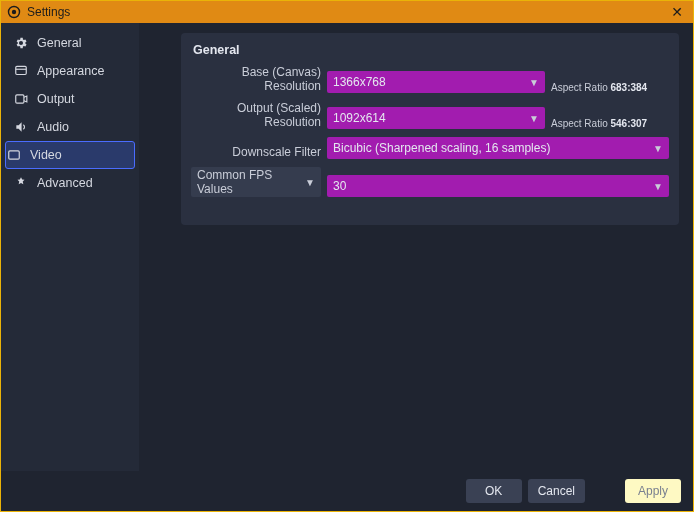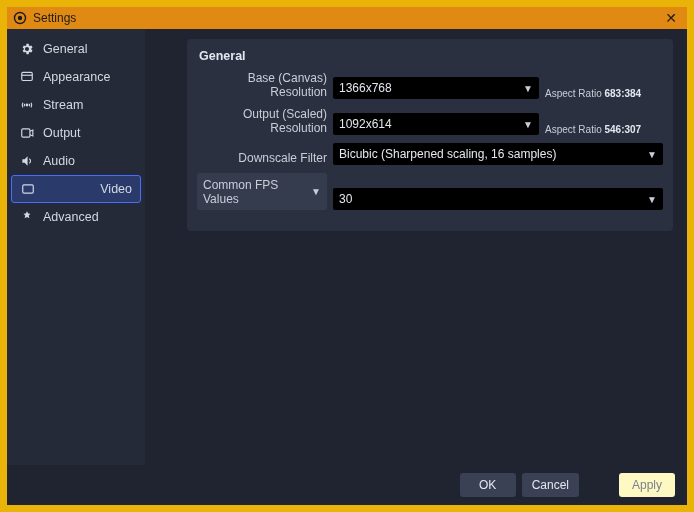"Settings" .window { border: 7px solid #eab308 -> 1px solid #eab308 }
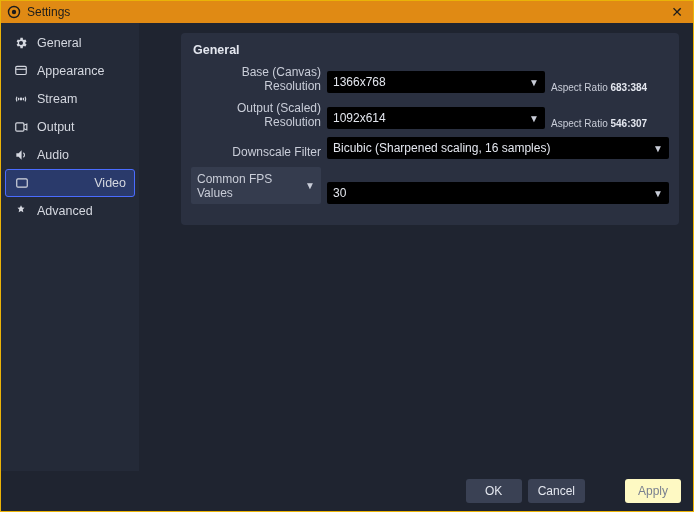"1366x768" .combo { background: #000000 -> #a21caf }
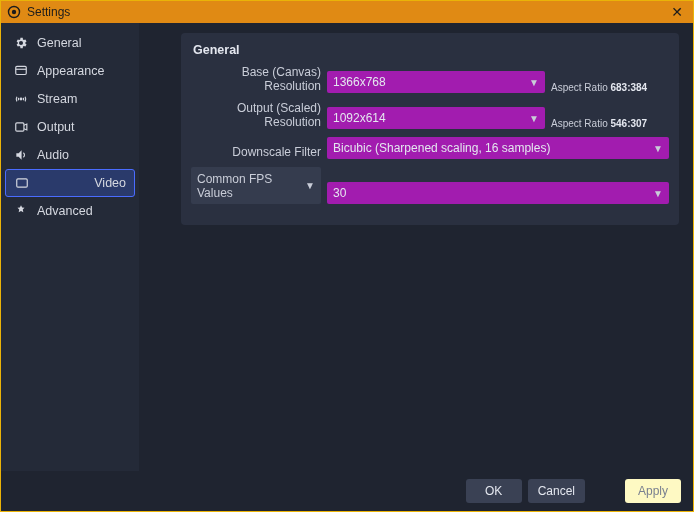"Stream" div.side-item { html: <div> <span> <svg> <path></path> <circle></circle> </svg> </span> <span>Stream</span> </div> -> none }
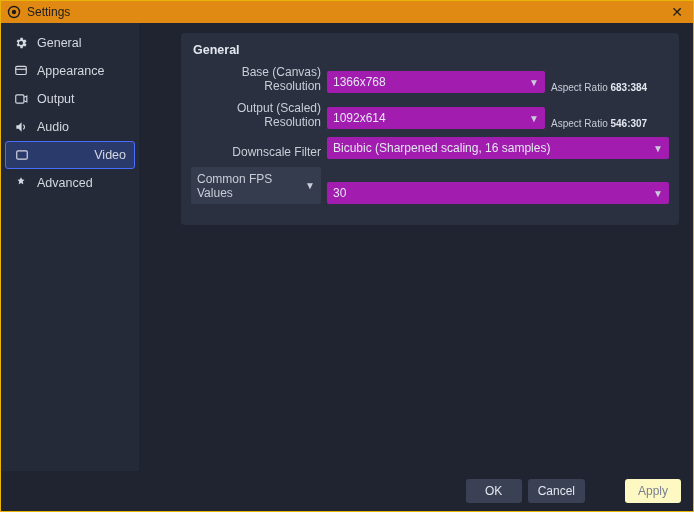"Video" .side-item.selected { justify-content: space-between -> none; padding: 5px 8px -> 5px 0 }
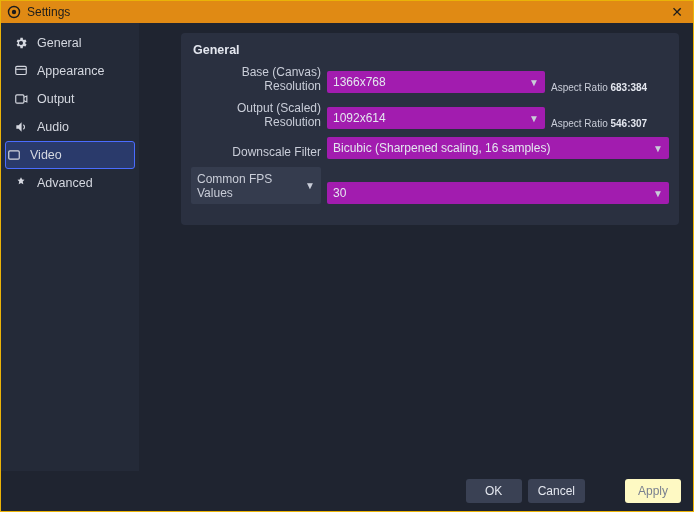"Common FPS Values" .fps-row .form-label-combo { height: 37px -> 30px }
